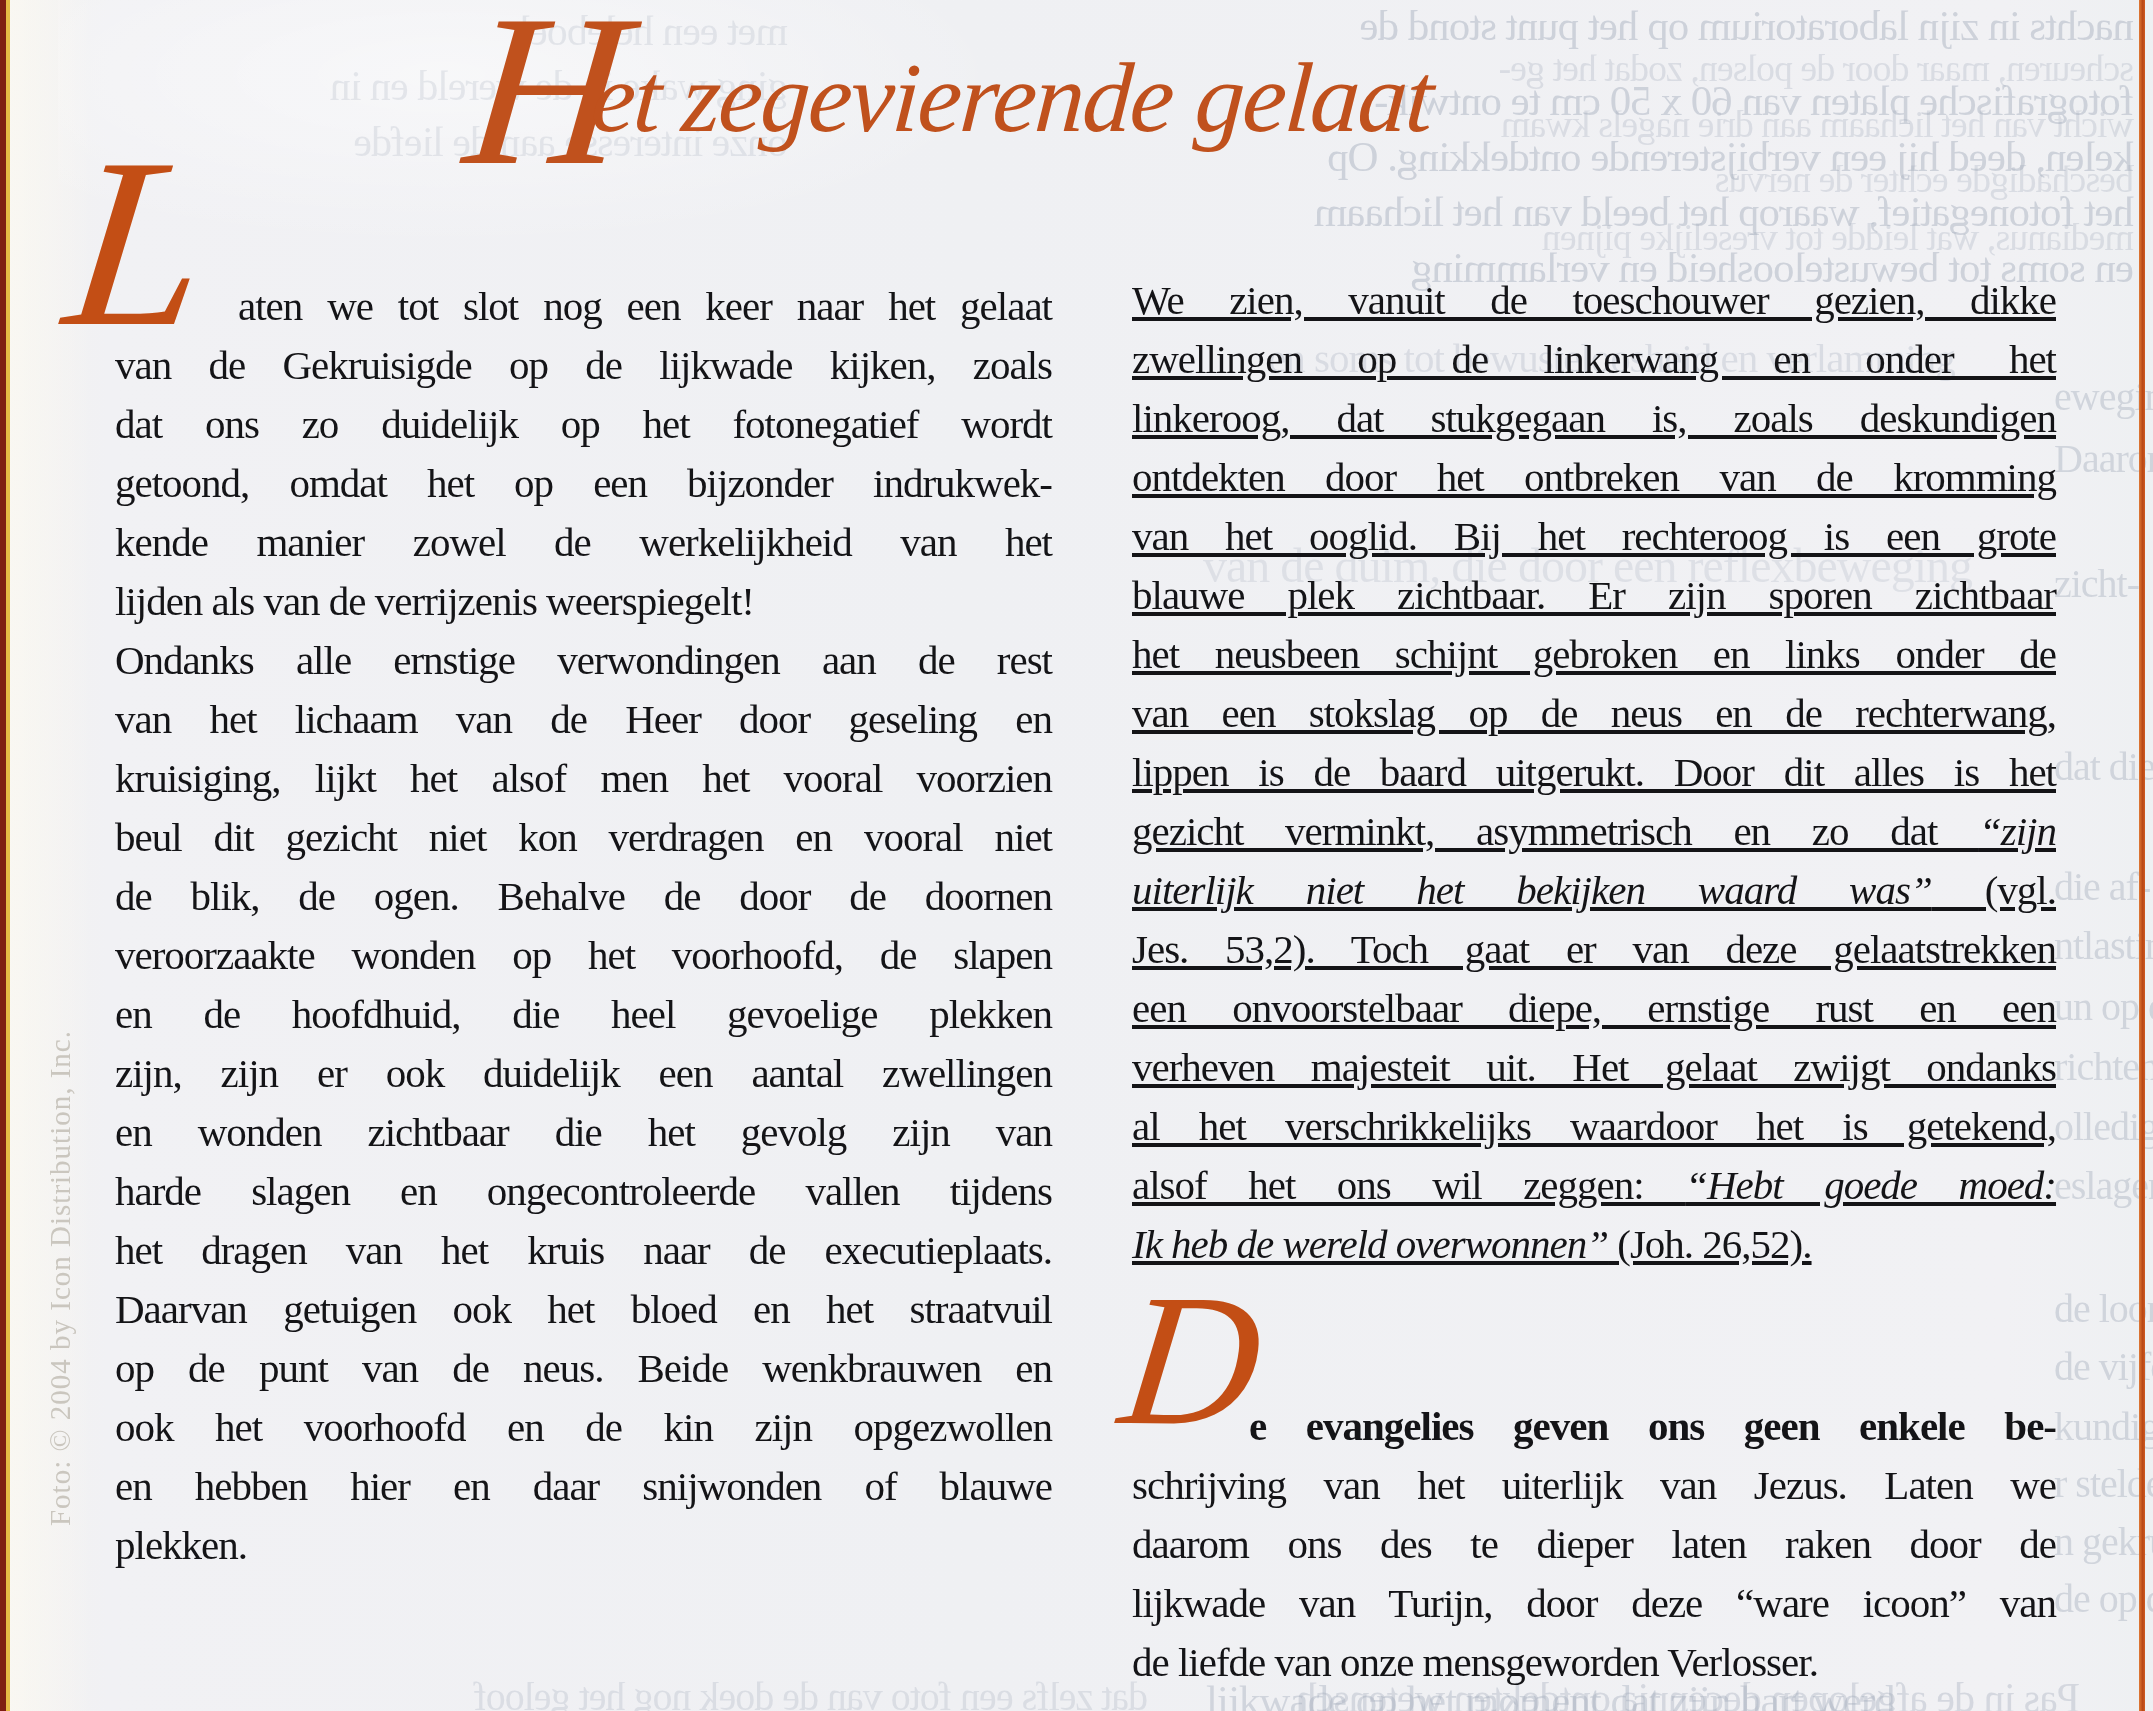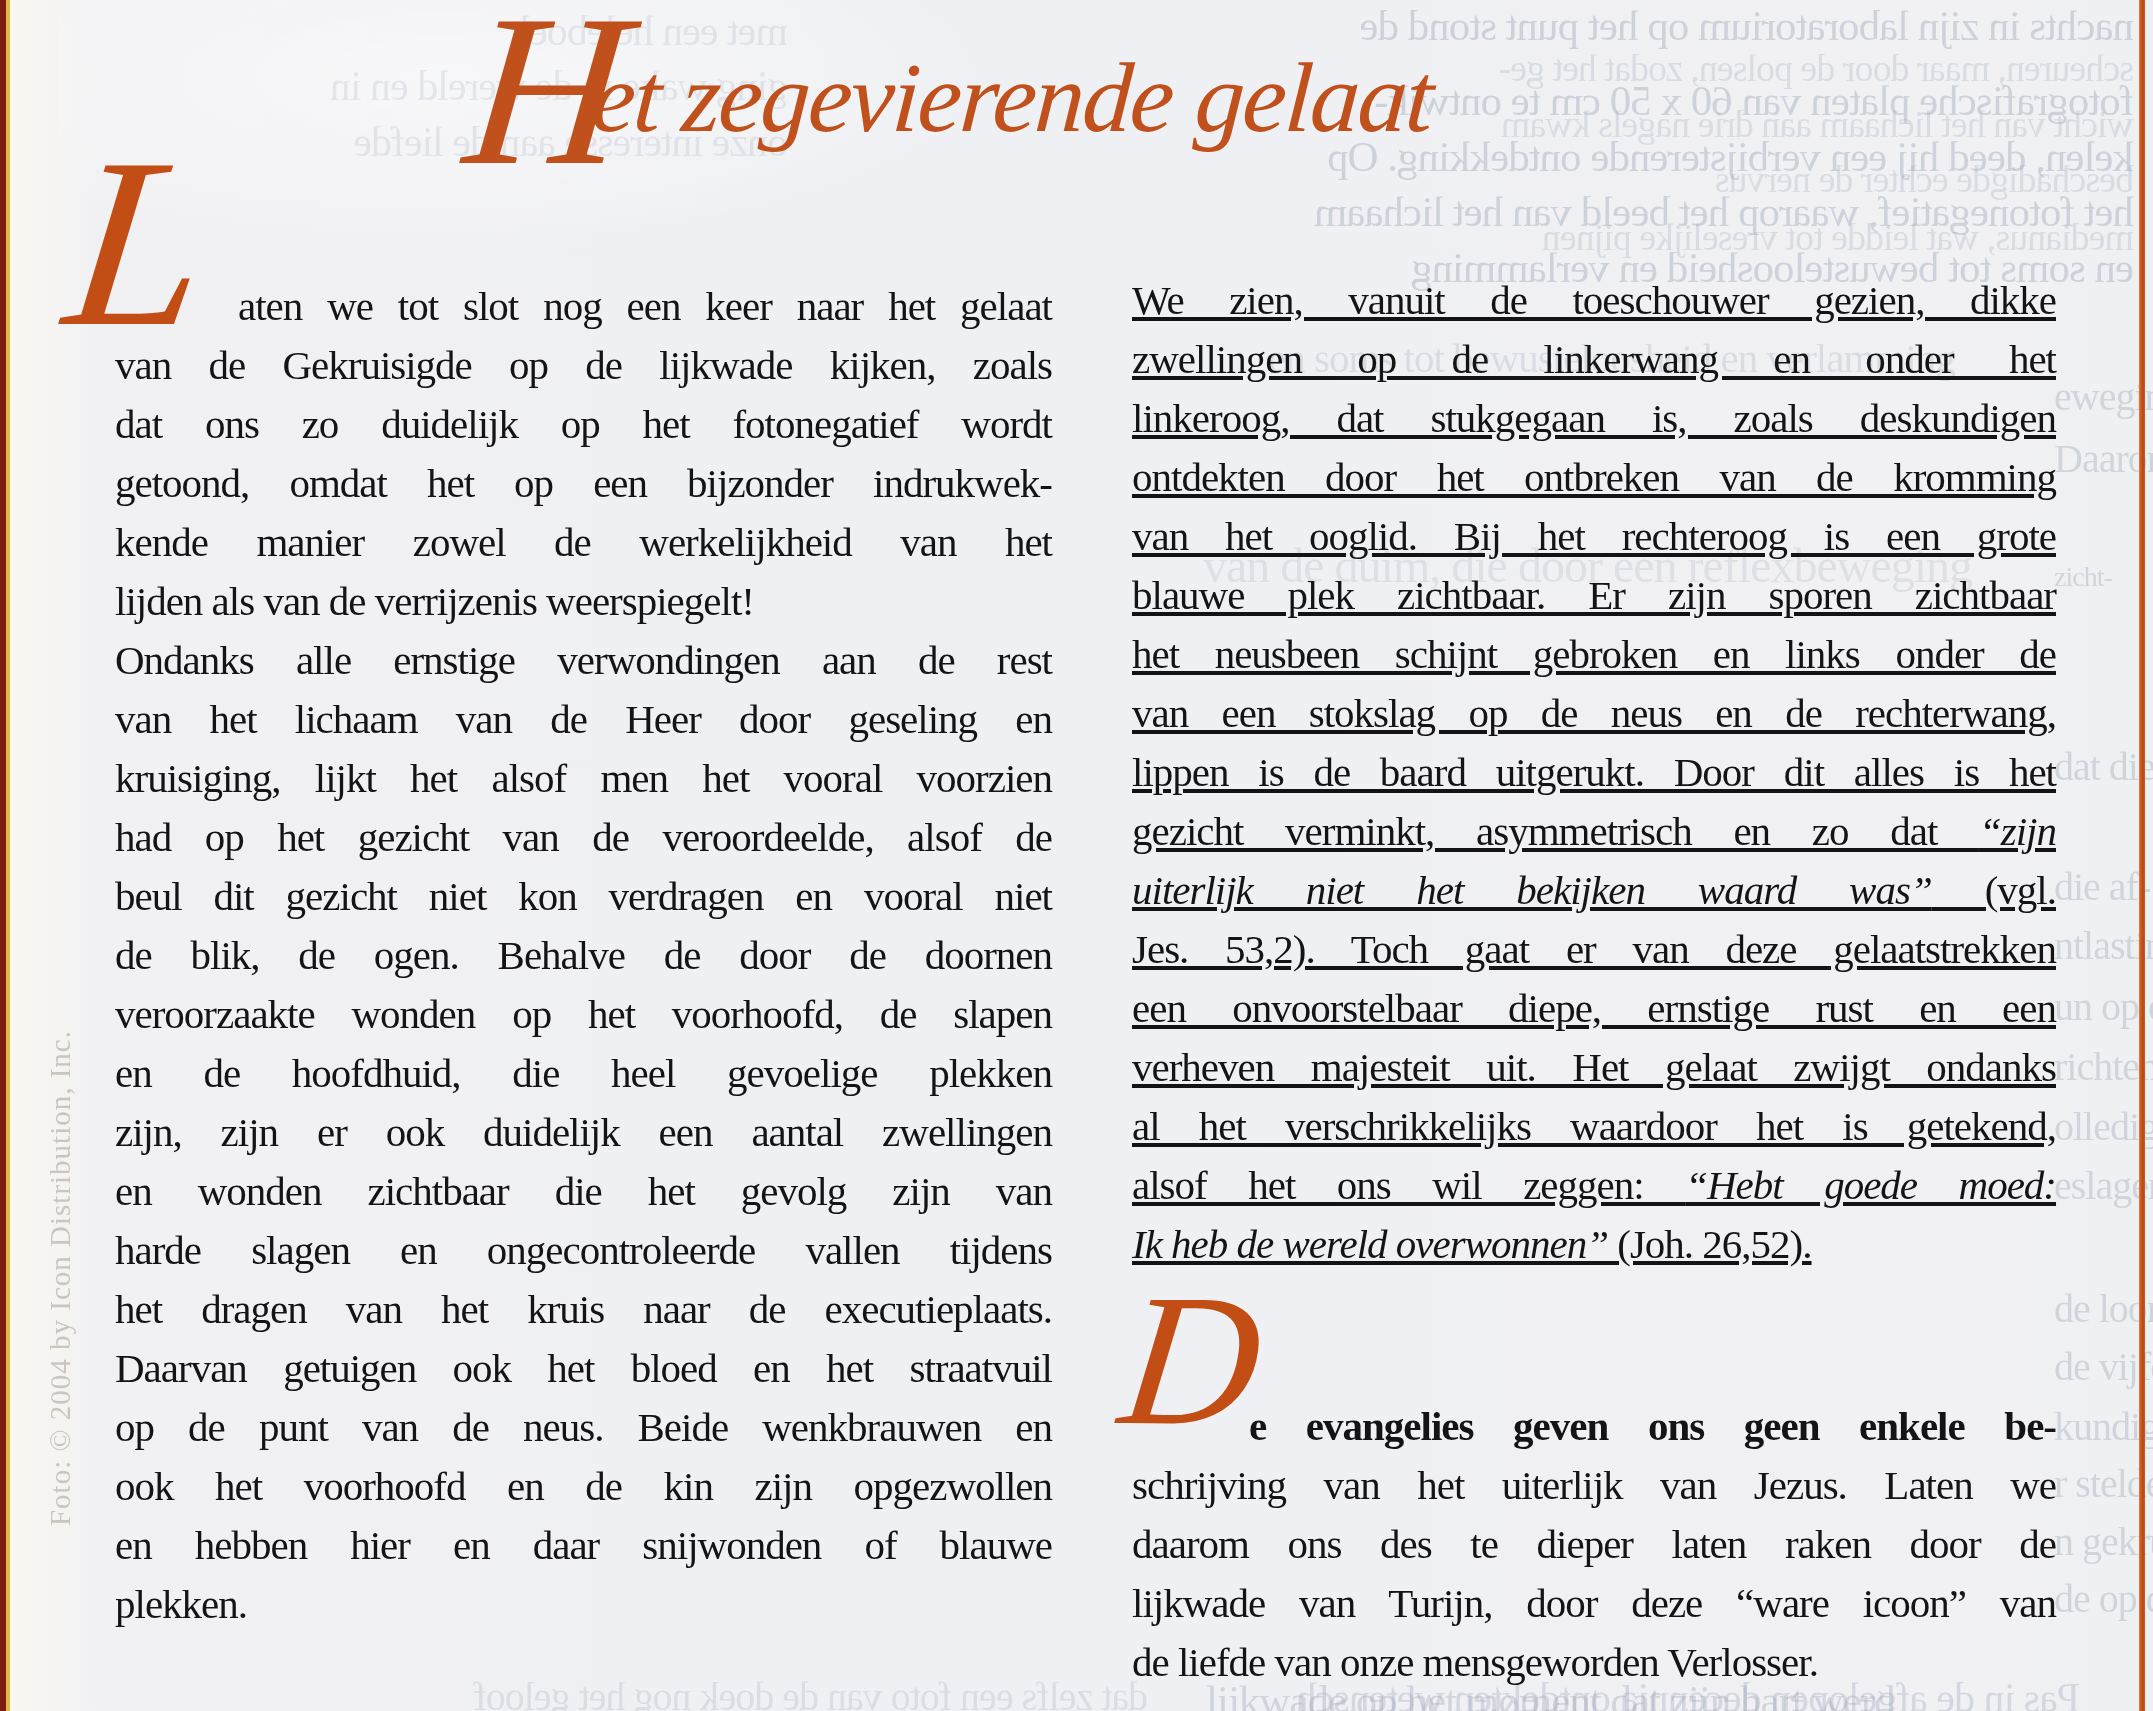"zicht-" div.ghost { font-size: 28px -> 40px }
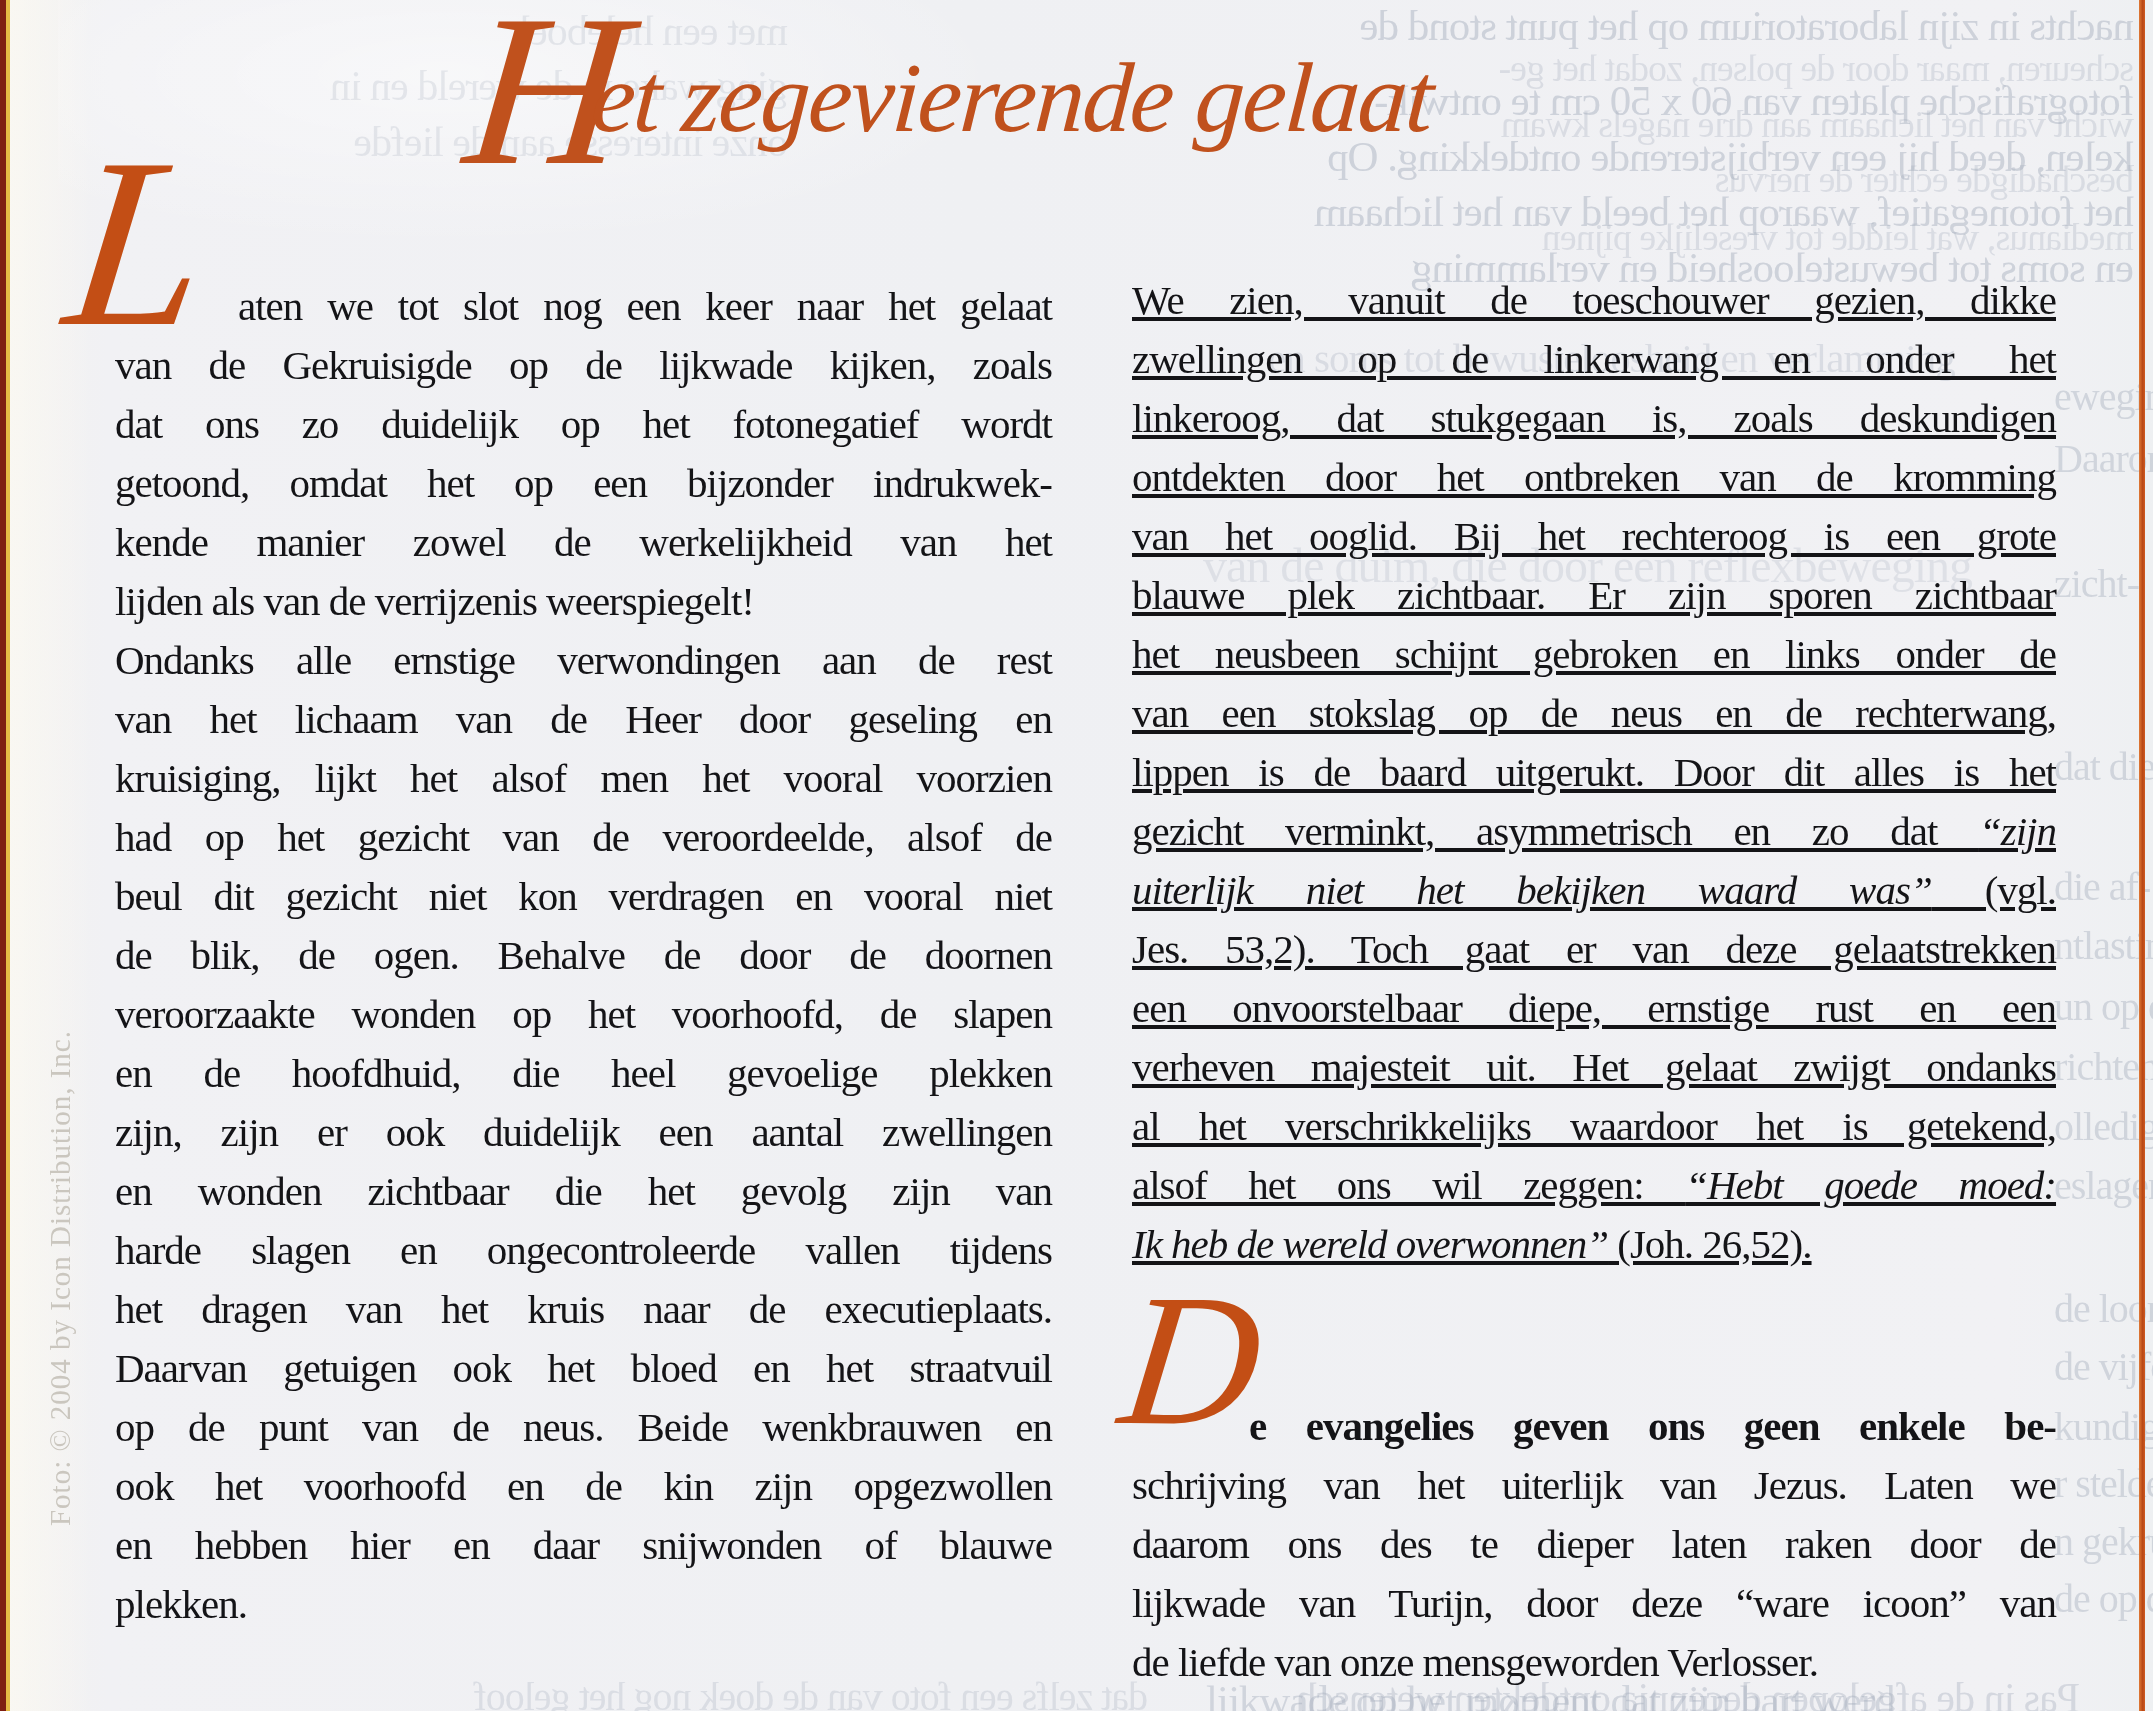"had op het gezicht van" div.line { html: <div><span>had op het gezicht van de veroordeelde, alsof de</span></div> -> none }
